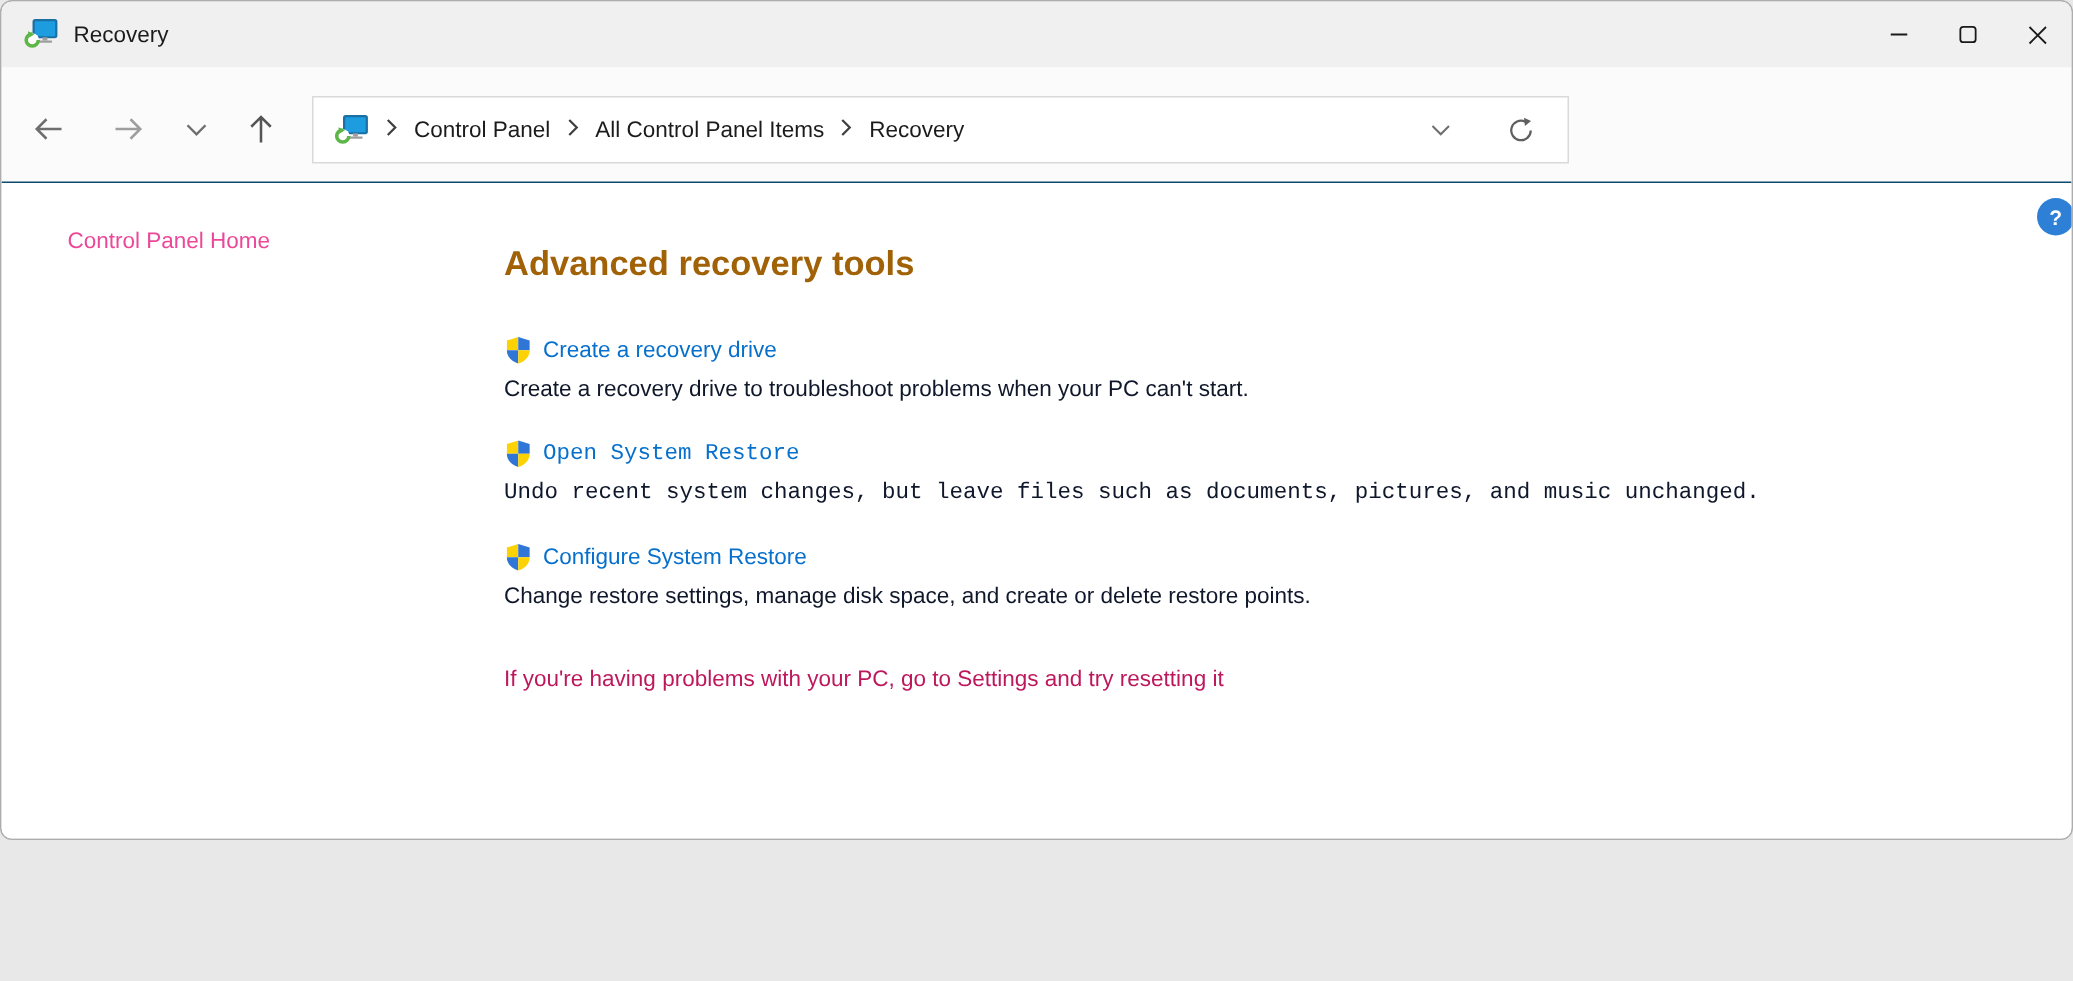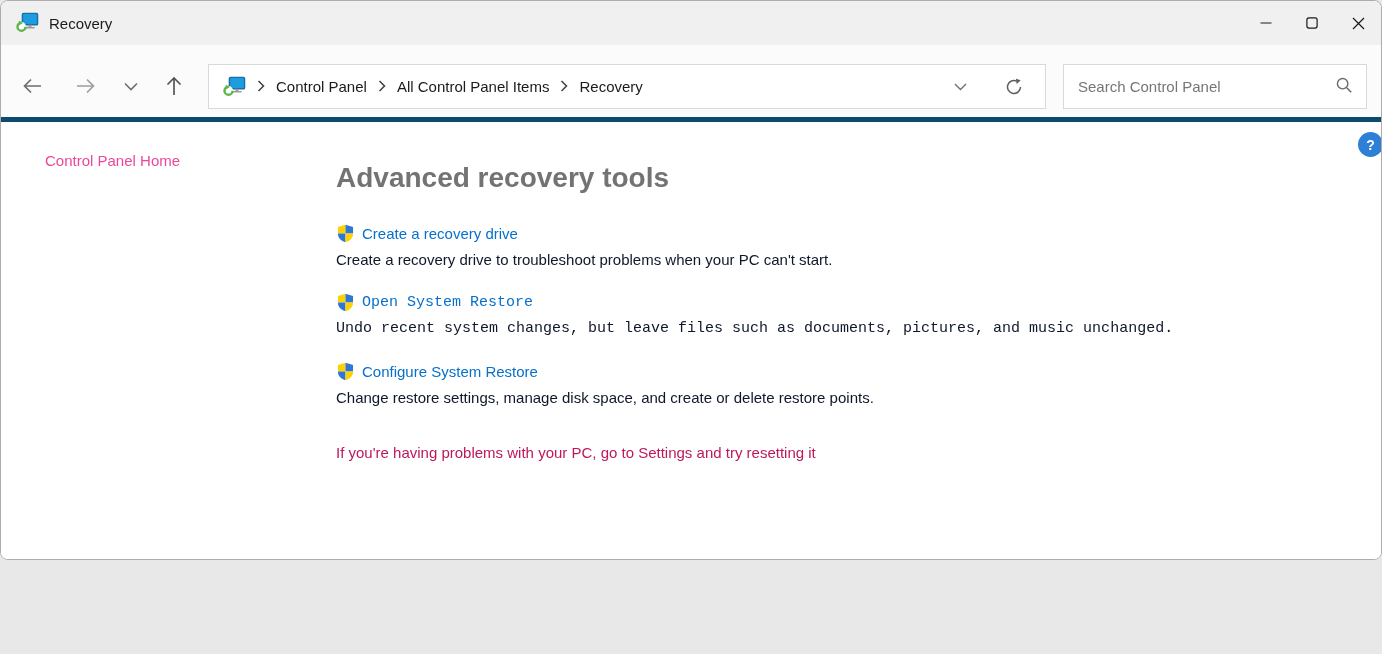"Control Panel" .navbar { border-bottom: 5px solid #0c4a6e -> 1px solid #0c4a6e }
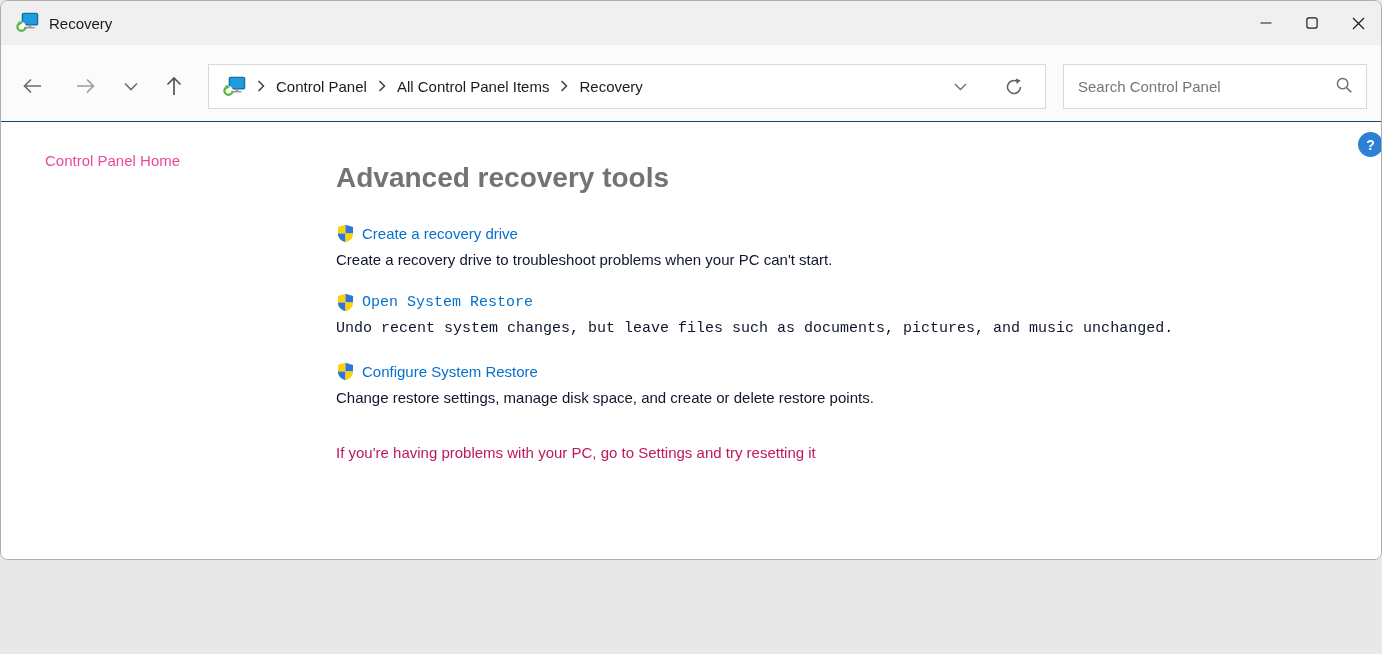"Search Control Panel" div.searchbox { html: <div> <input> <span> <svg> <circle></circle> <line></line> </svg> </span> </div> -> none }
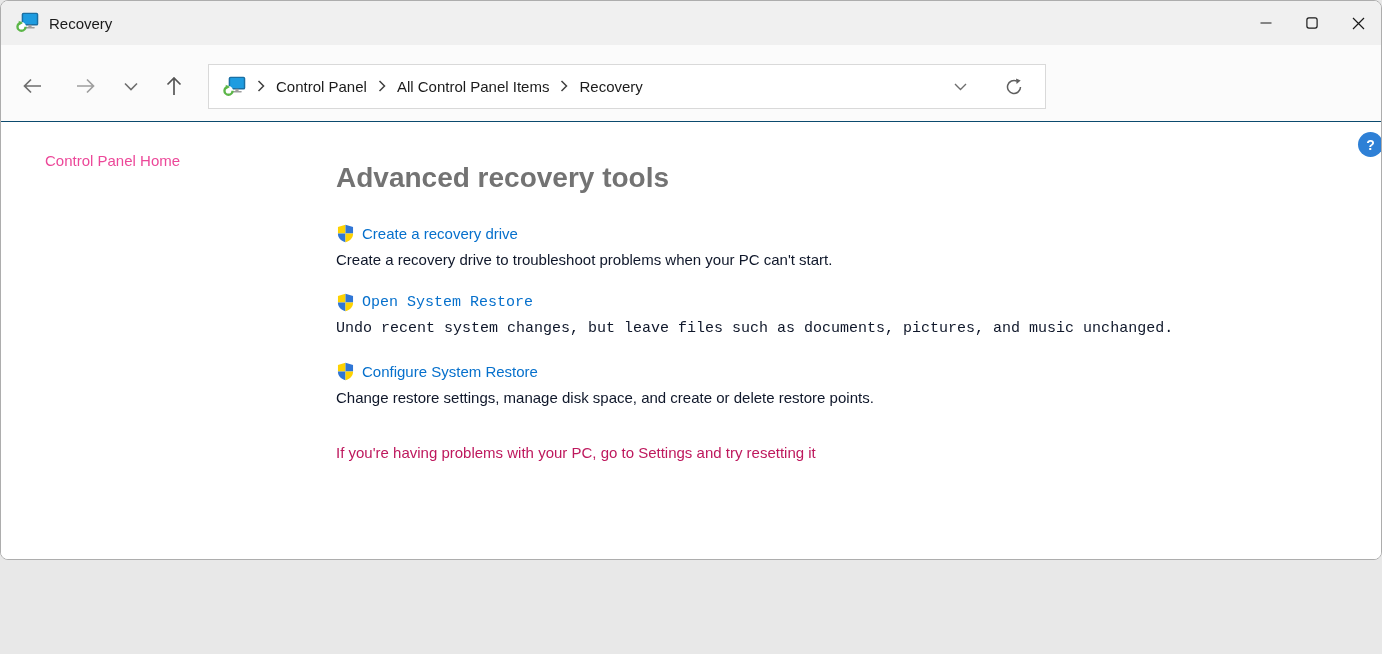"Advanced recovery tools" .main-heading { color: #737373 -> #a16207; font-size: 28px -> 23px }
